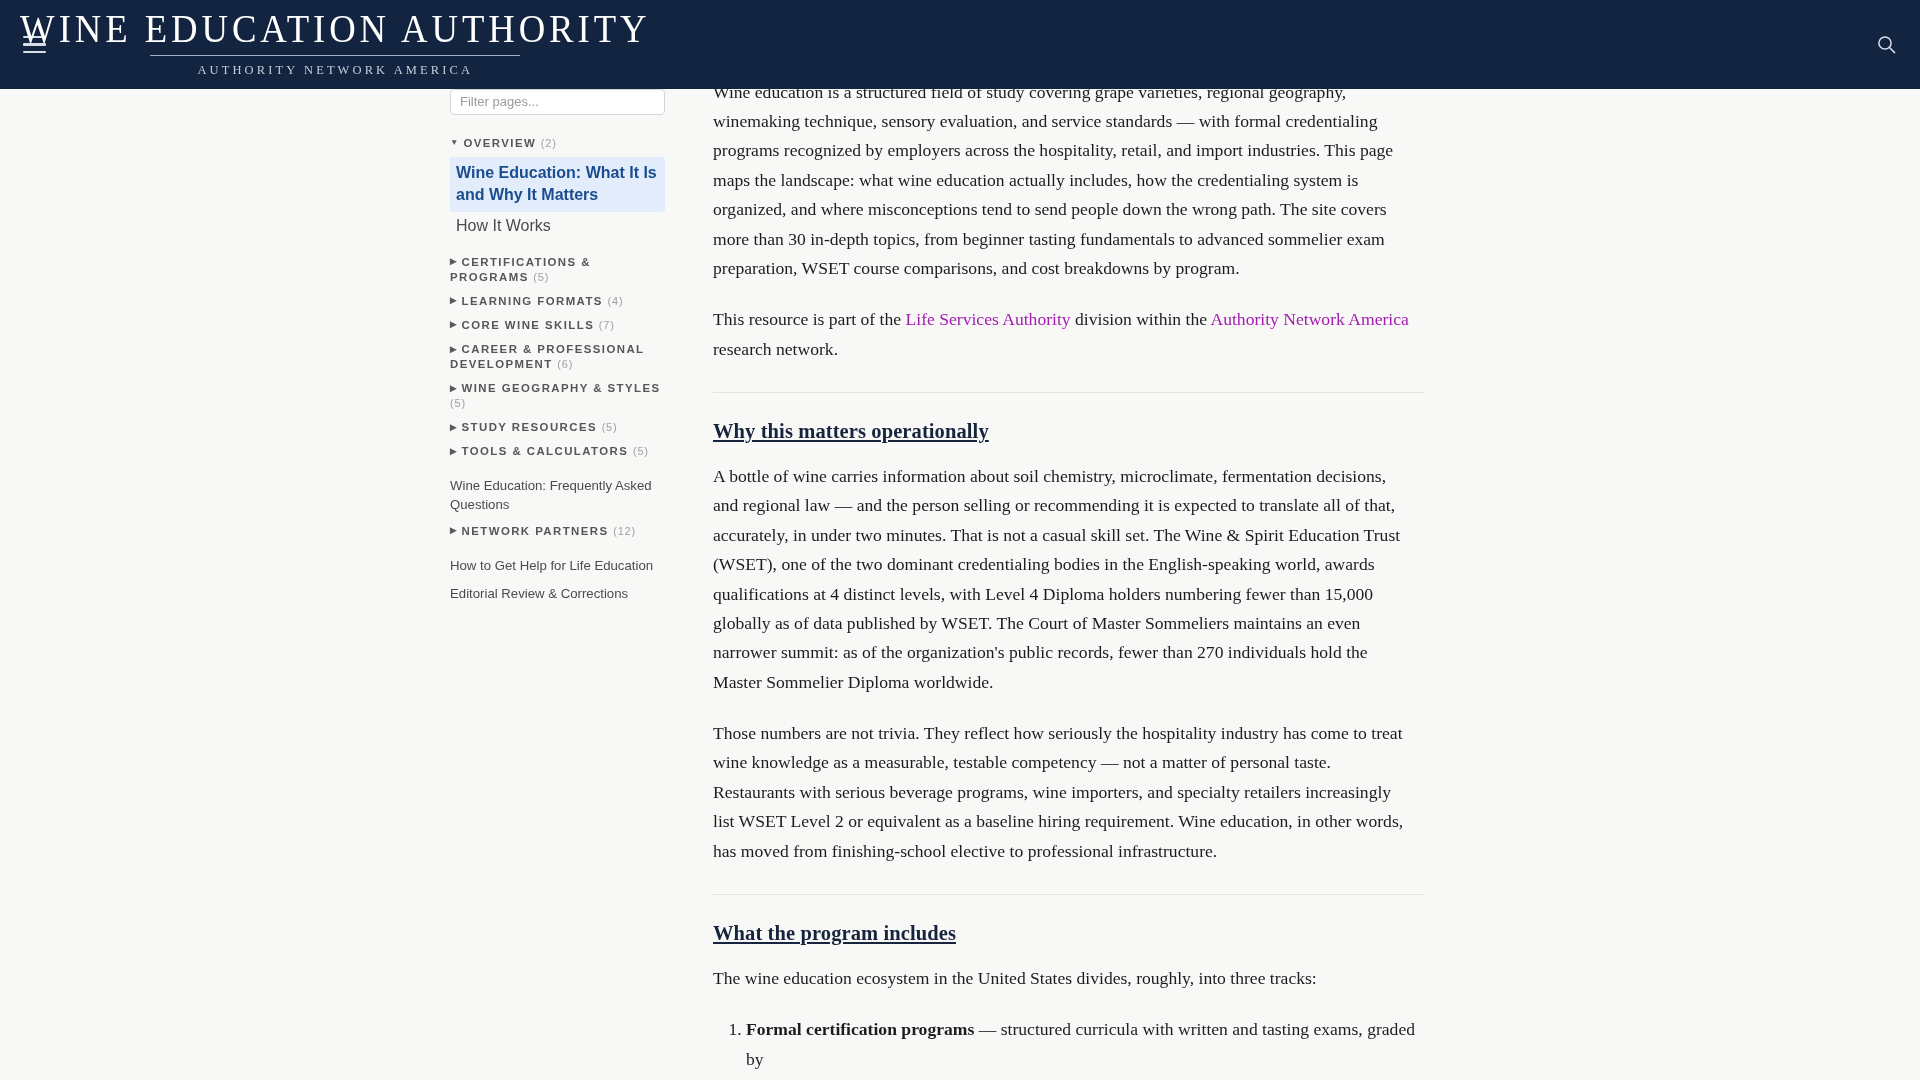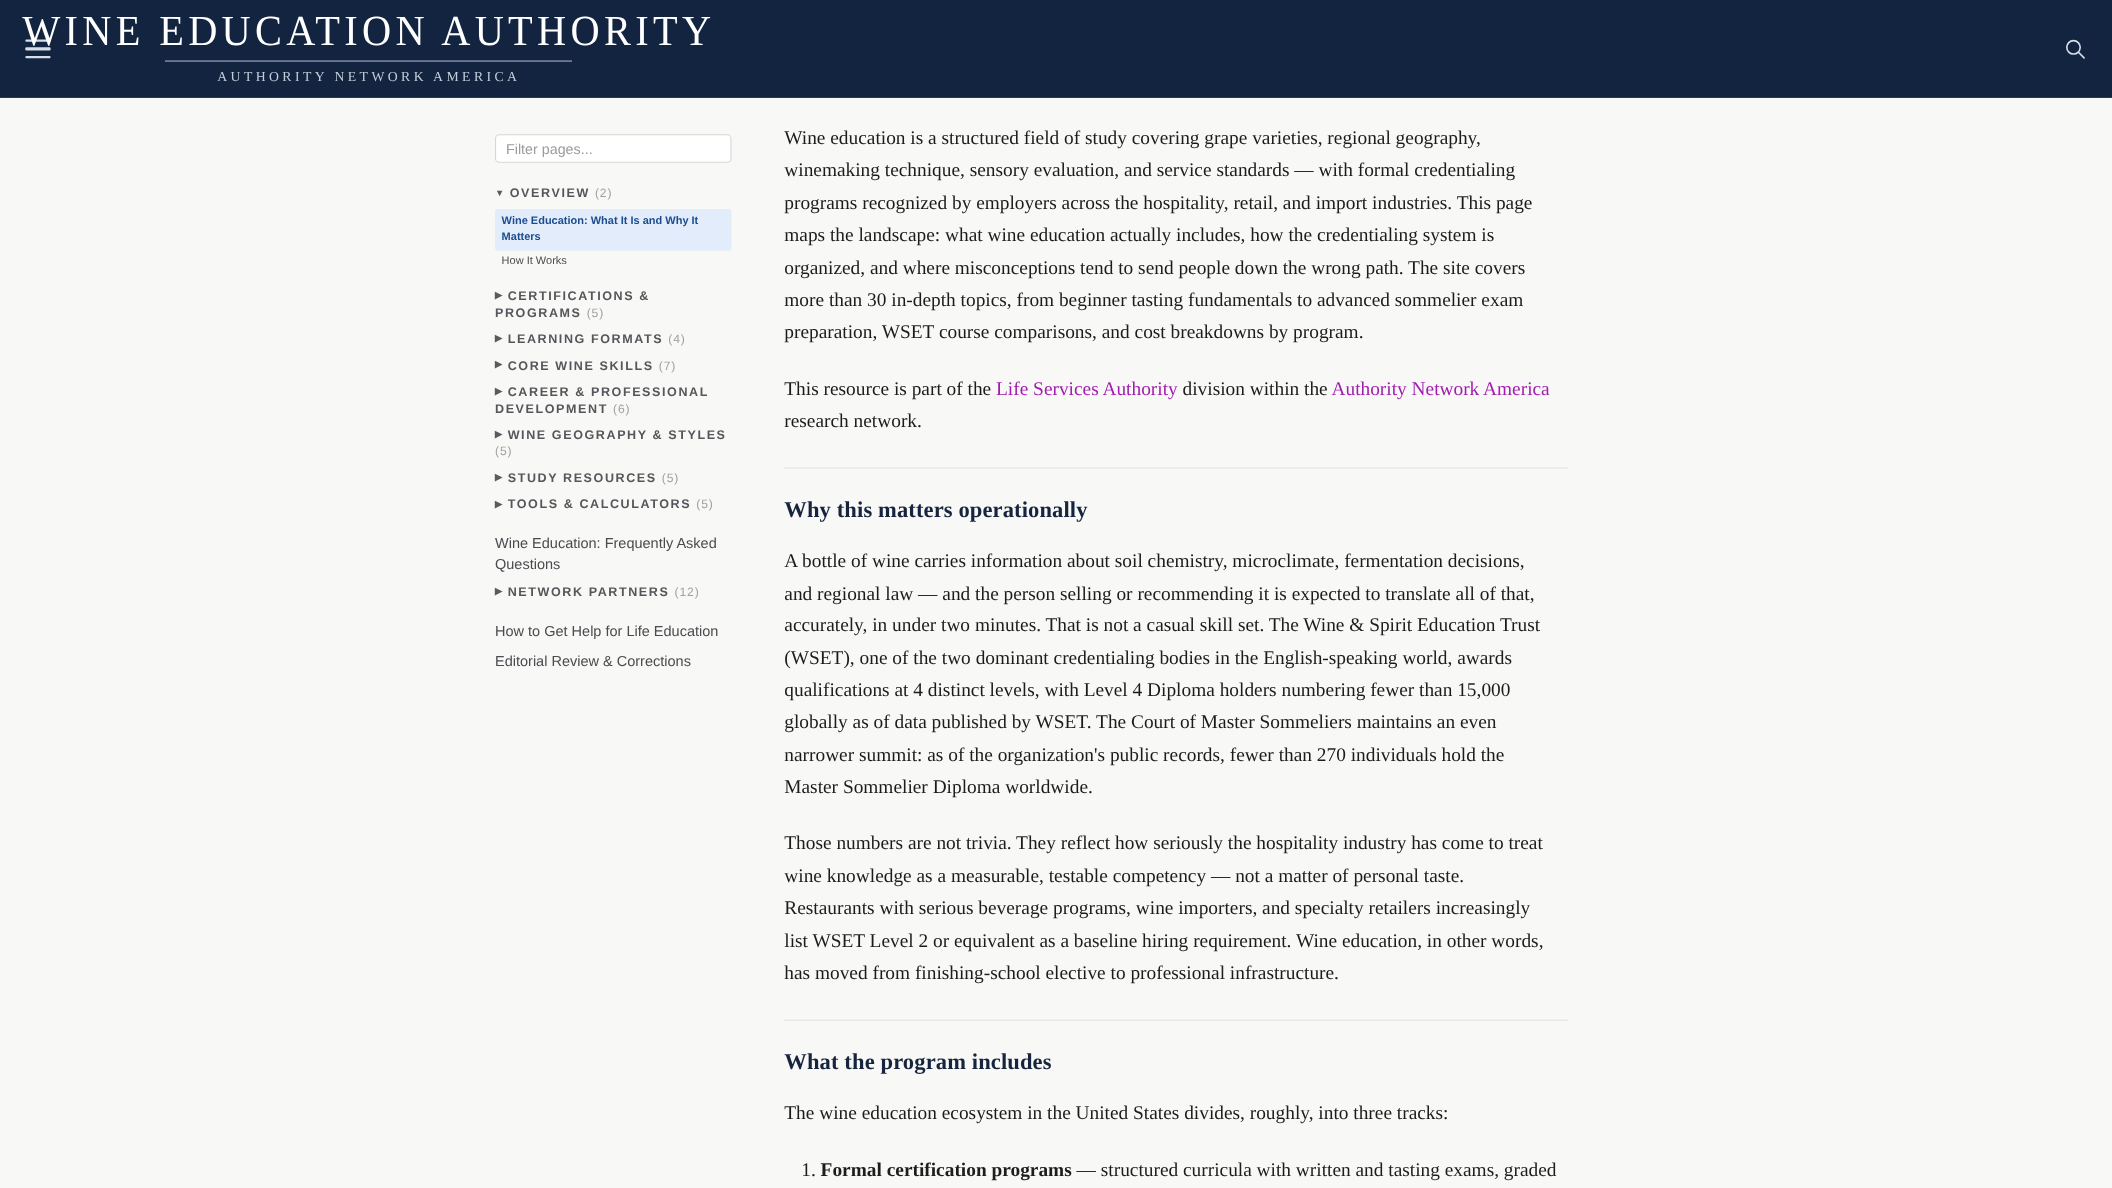"Filter pages..." #page-wrap { align-items: flex-start -> flex-end }
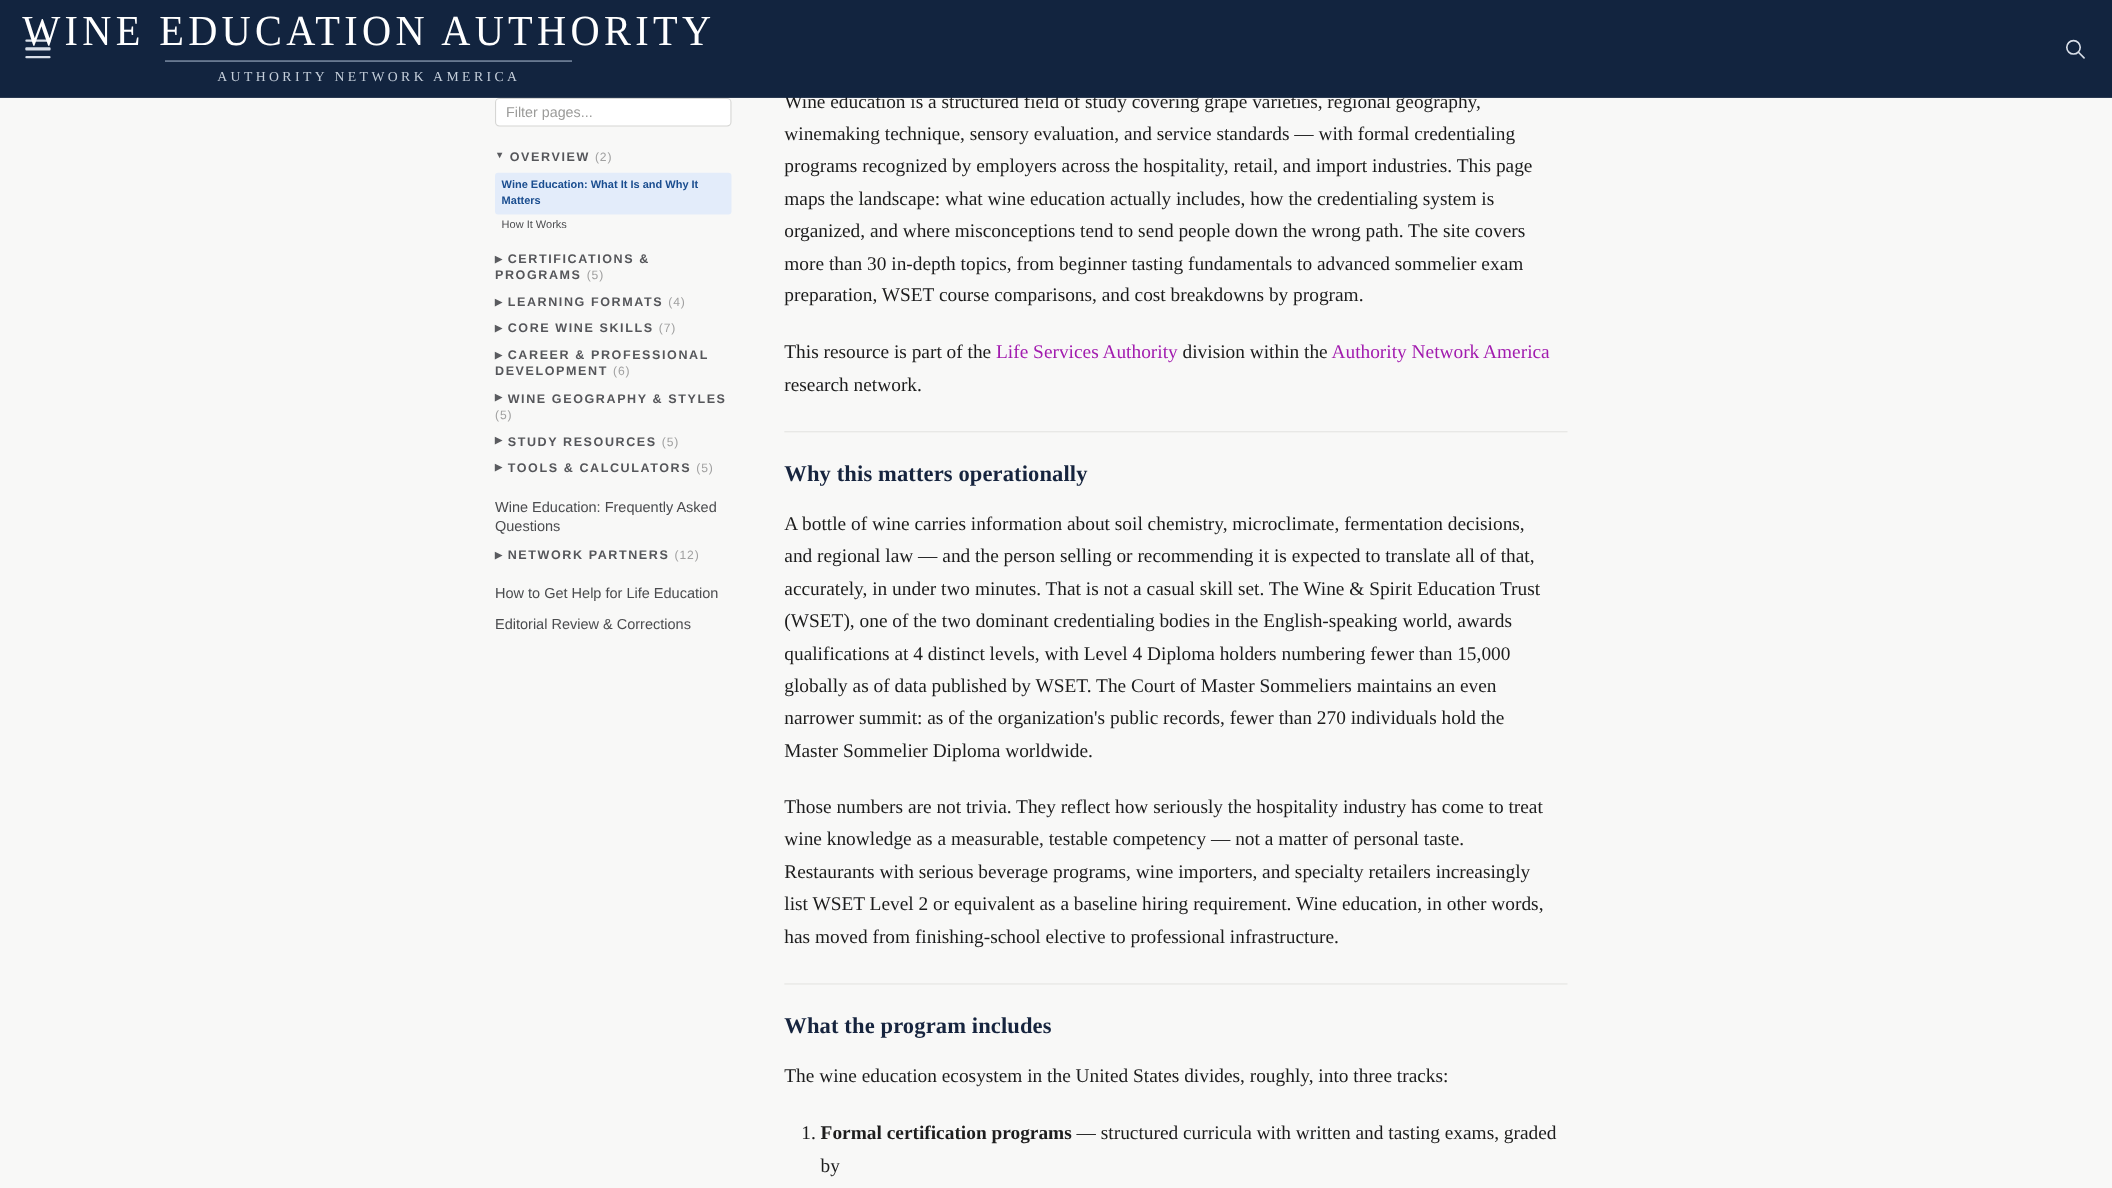"Wine Education: What It Is" .nav-leaf { font-size: 10px -> 16px }
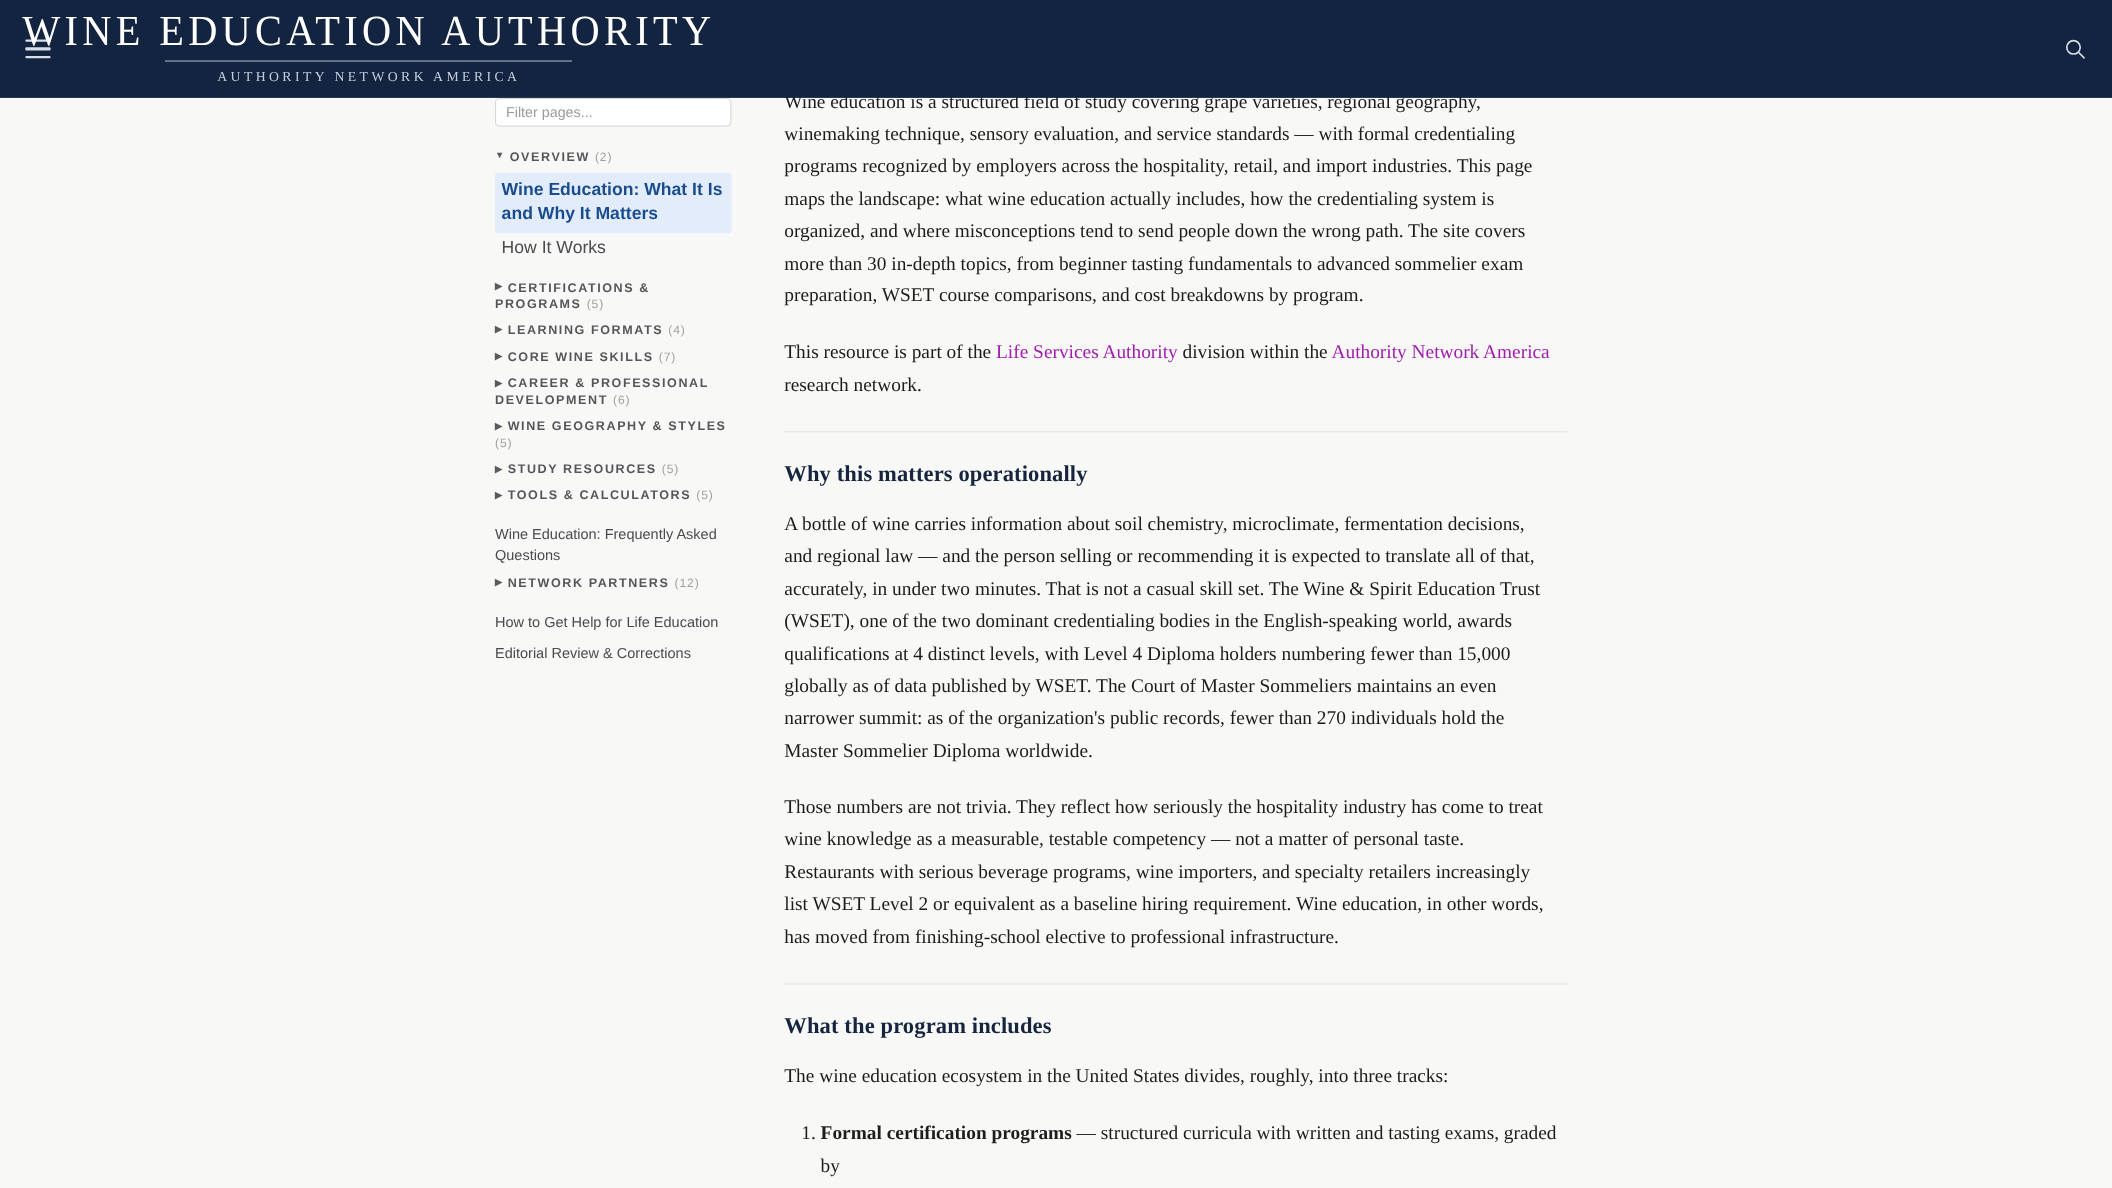"Why this matters operationally" #main h2 { text-decoration: none -> underline }
